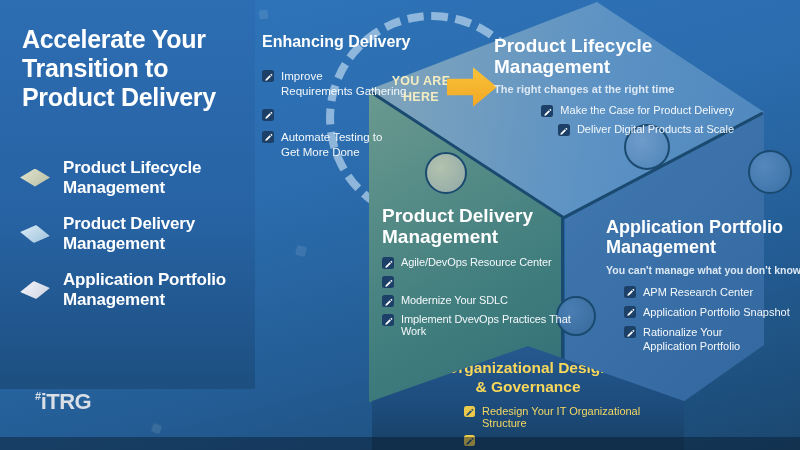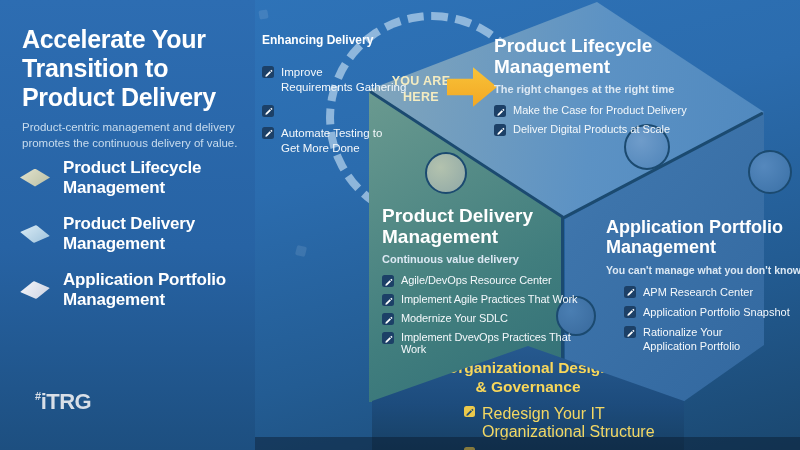"Accelerate Your" #left-panel { height: 450px -> 389px }
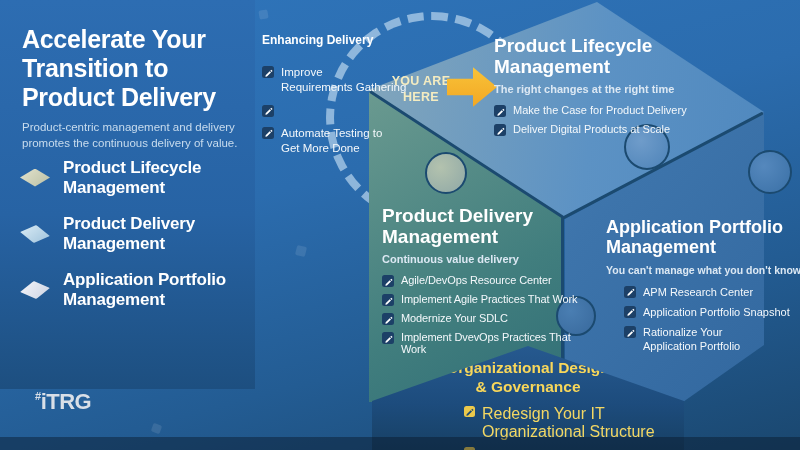"Enhancing Delivery" #block-enhancing .block-title { font-size: 12px -> 16px }
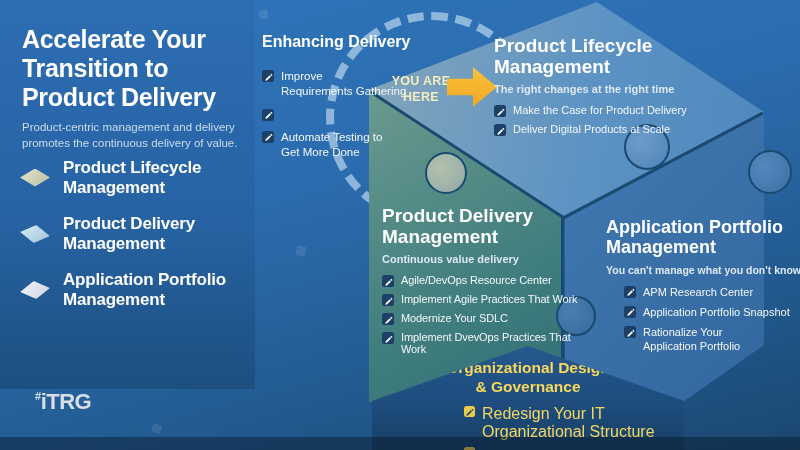"Make the Case for Product" #block-lifecycle .bullets { align-items: none -> flex-end }
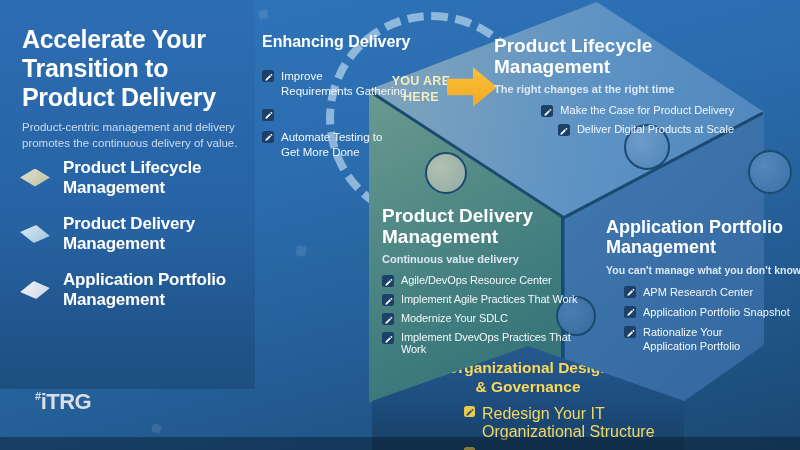"Product-centric management and delivery" div.pre { html: <div>Product-centric management and delivery promotes the continuous delivery of value.</div> -> none }
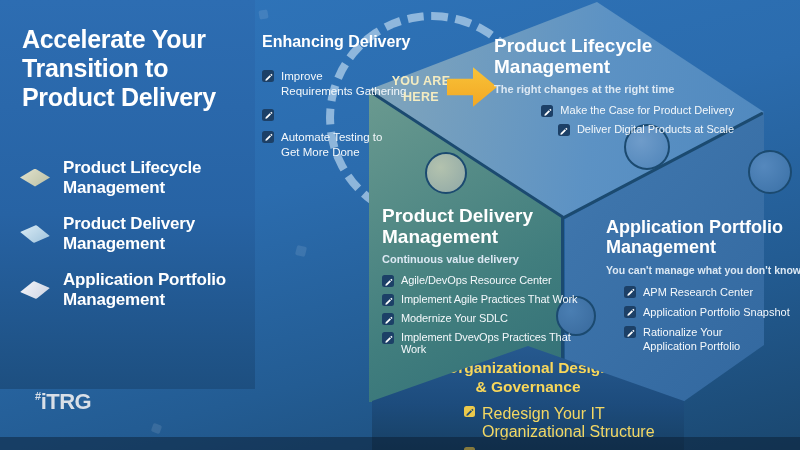"Continuous value delivery" div.block-sub { html: <div>Continuous value delivery</div> -> none }
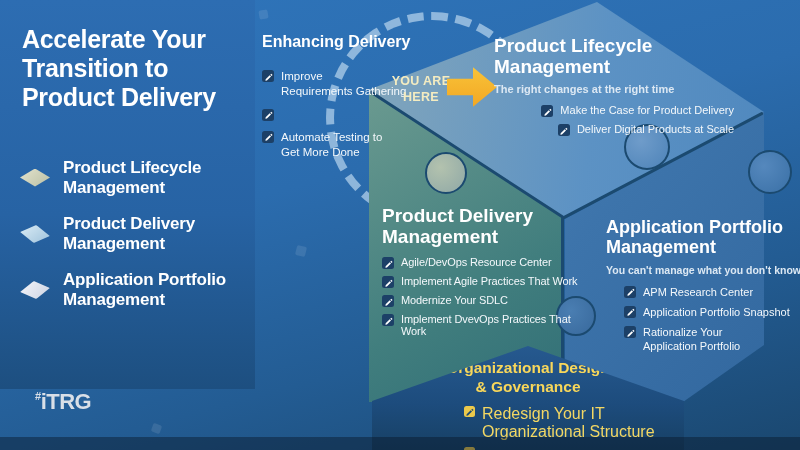"Implement Agile Practices That Work" span.bullet-text { html: <span>Implement Agile Practices That Work</span> -> none }
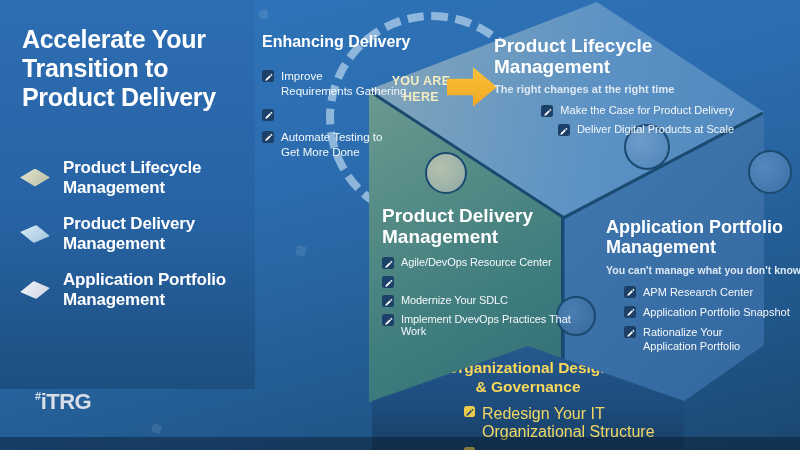"Redesign Your IT Organizational" #block-governance .bullet-text { font-size: 16px -> 11px }
